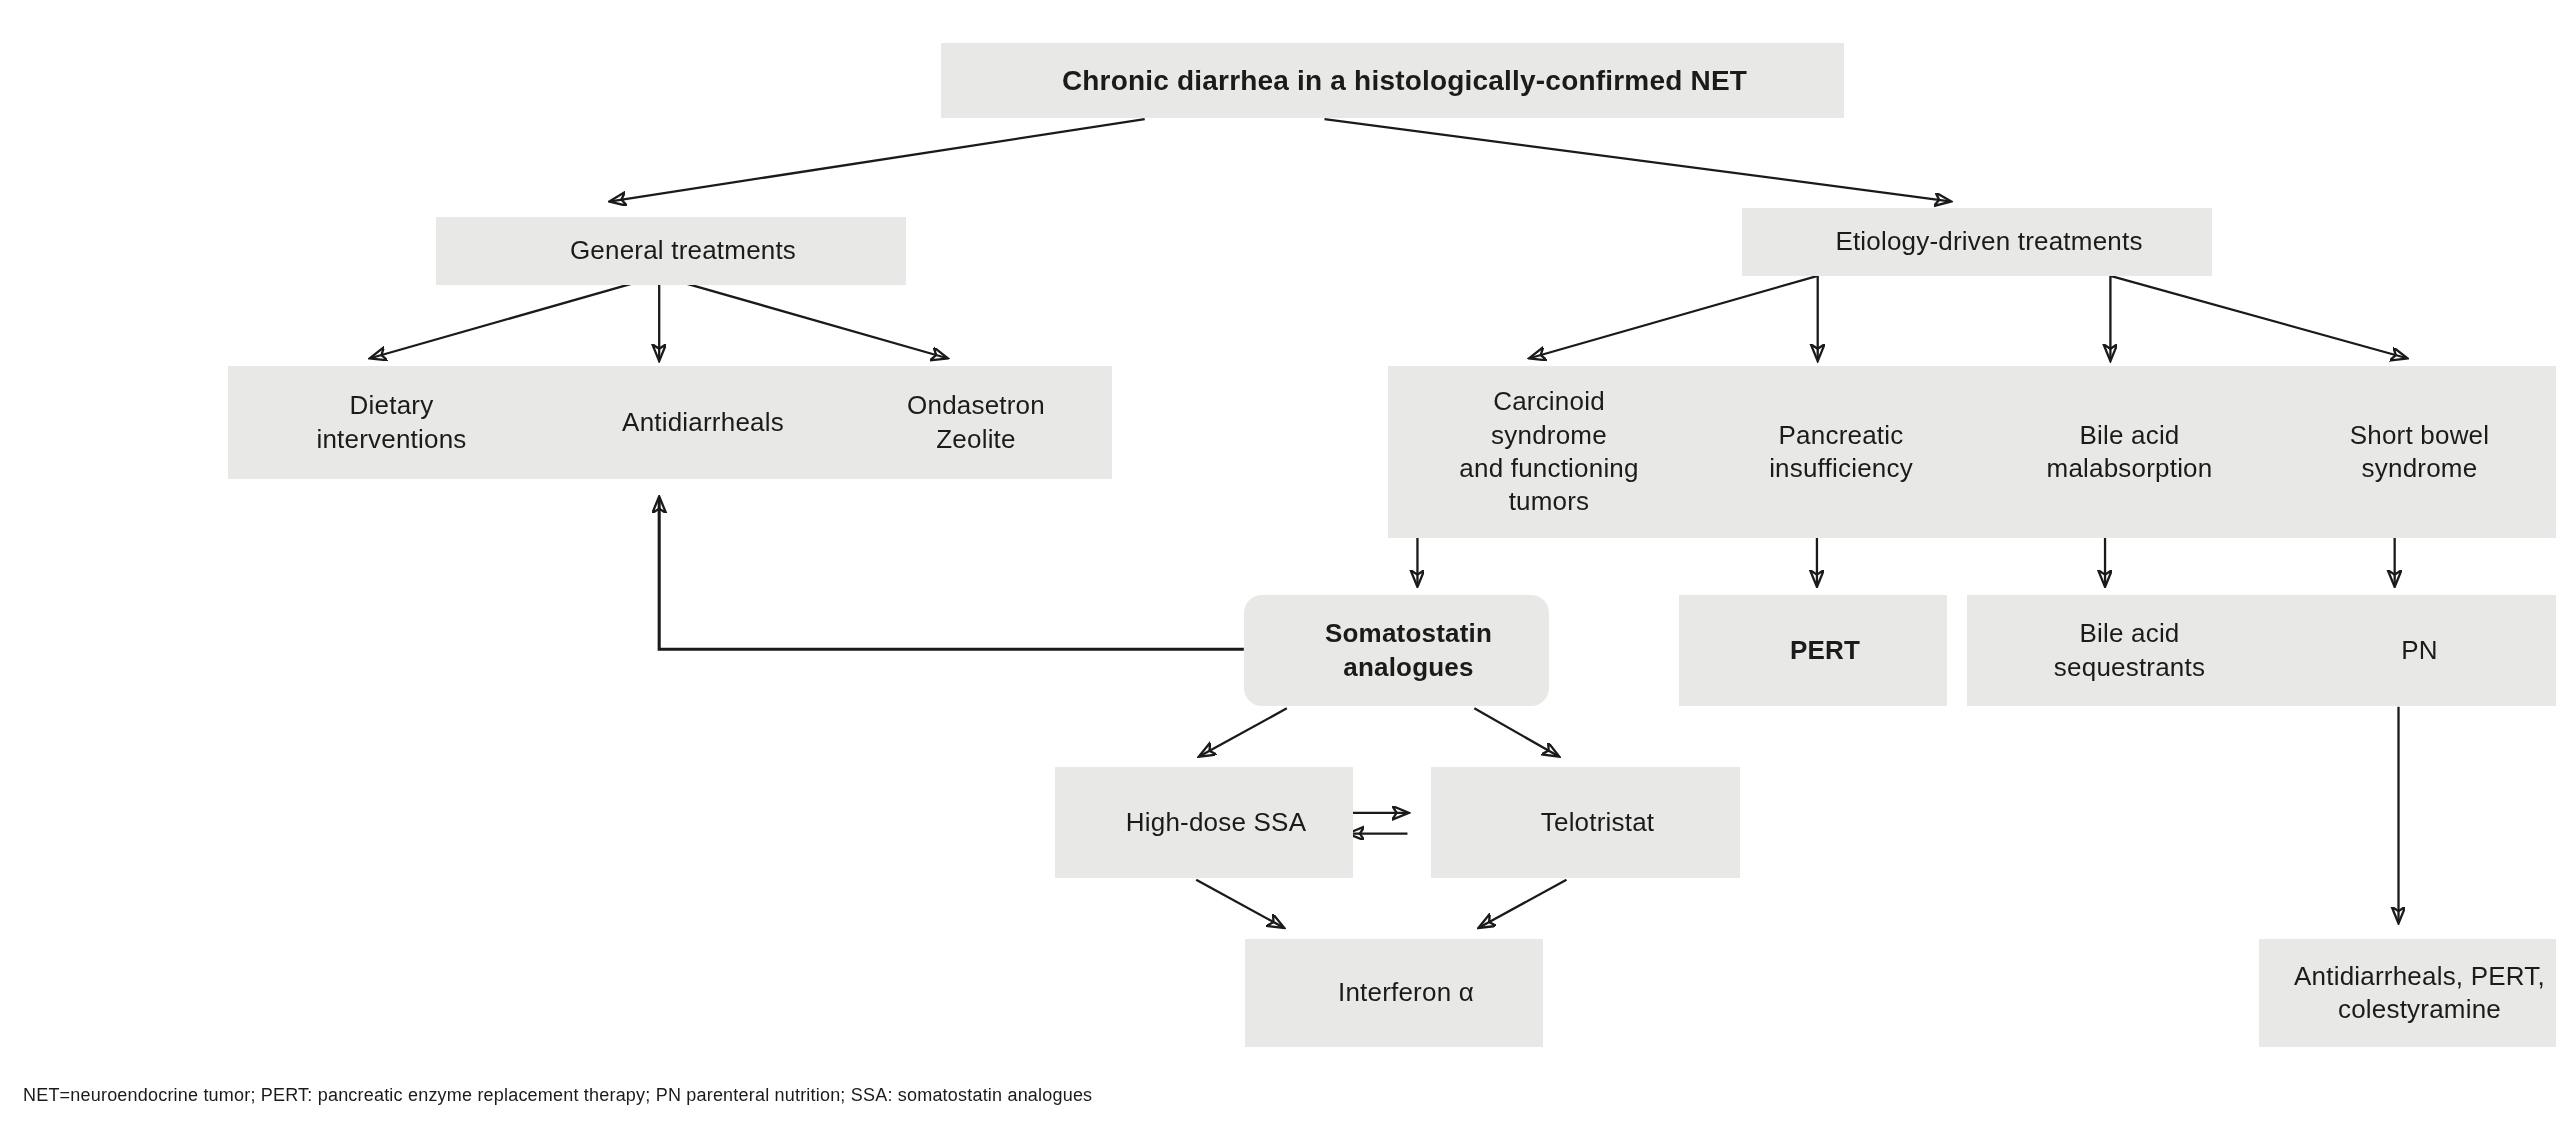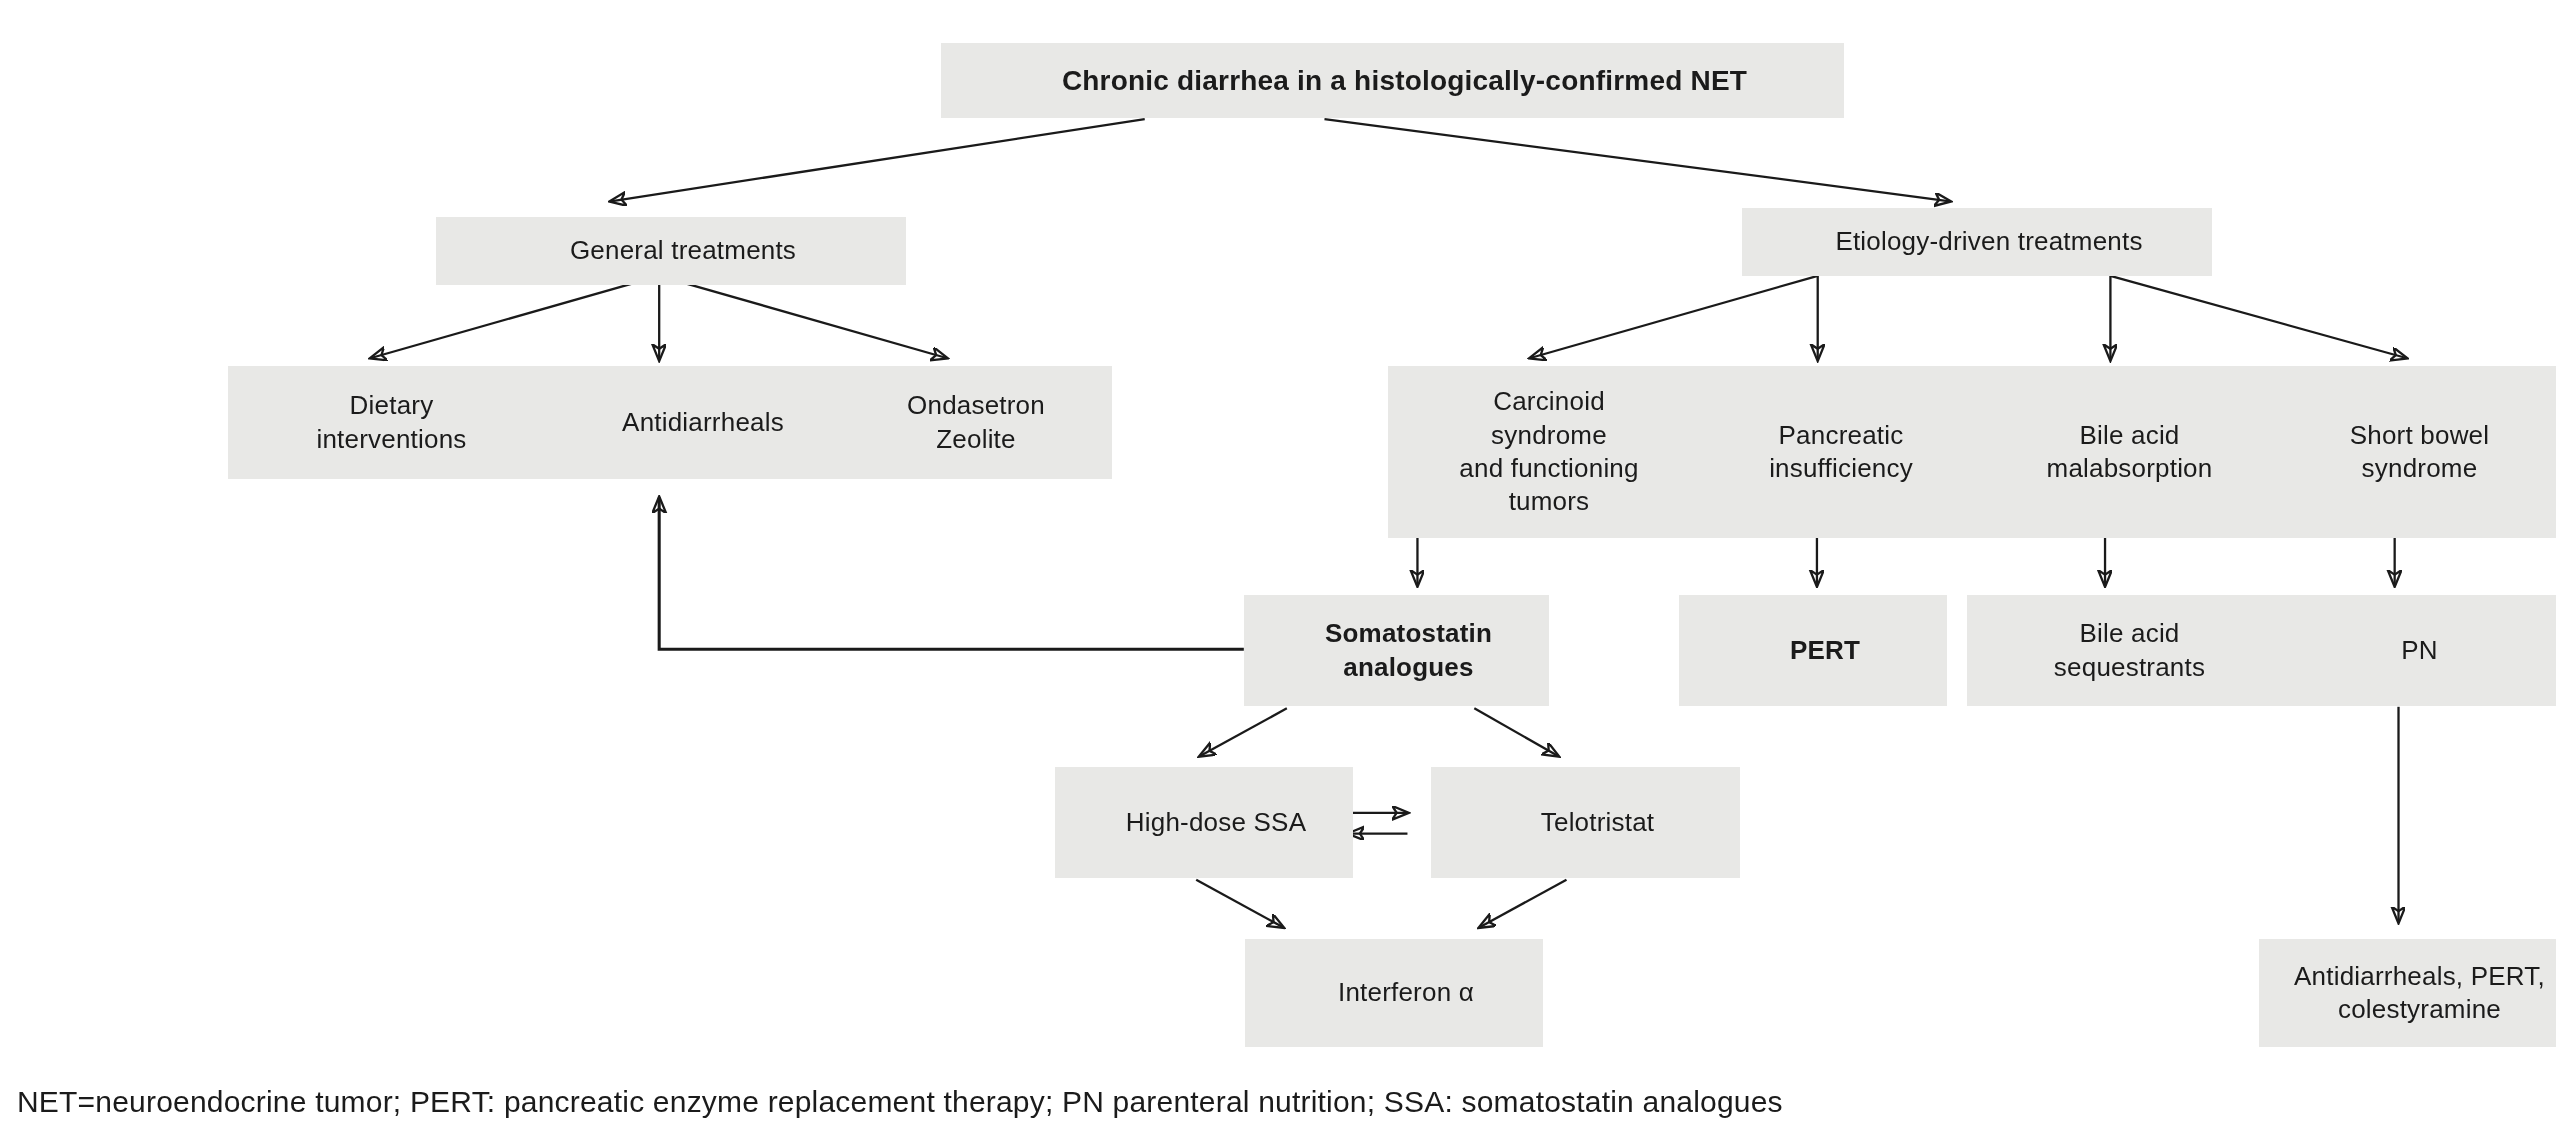"Somatostatin" #somatostatin-box { border-radius: none -> 18px }
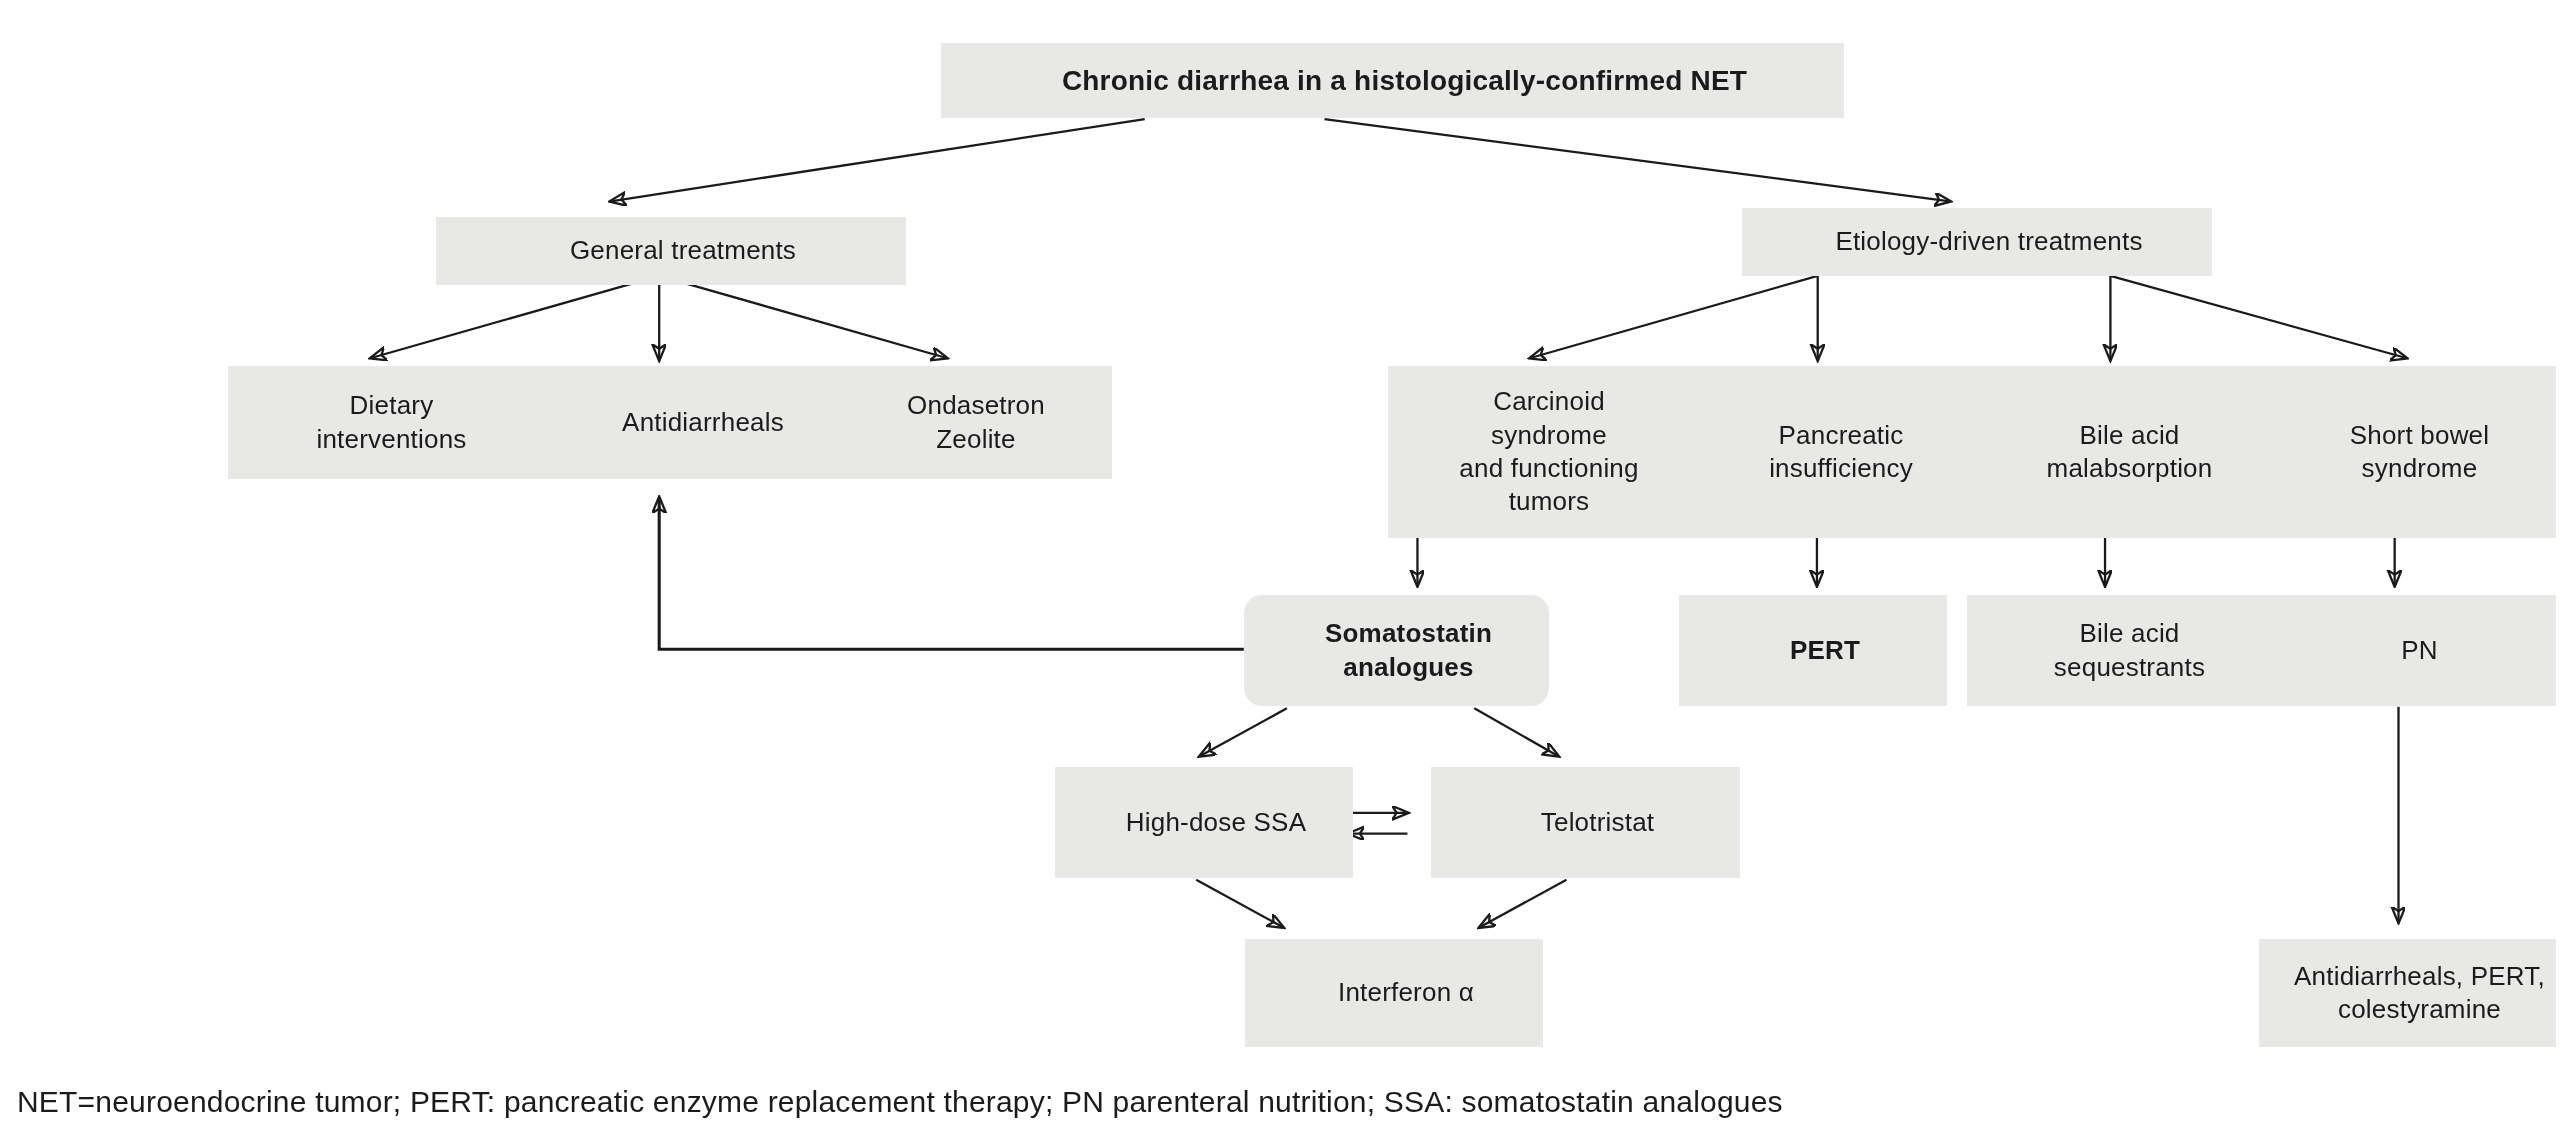"NET=neuroendocrine tumor; PERT:" #footnote { font-size: 30px -> 18px; left: 17px -> 23px }
